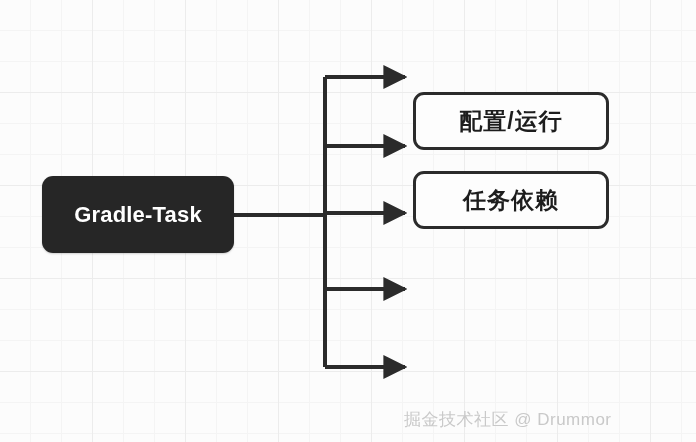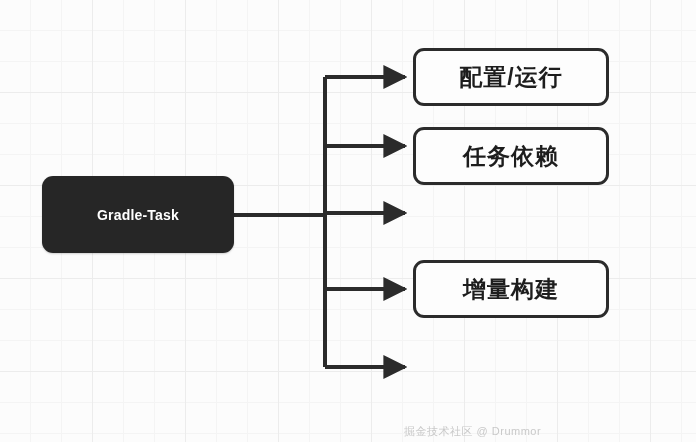"配置/运行" .leaf-node { margin-top: none -> 44px }
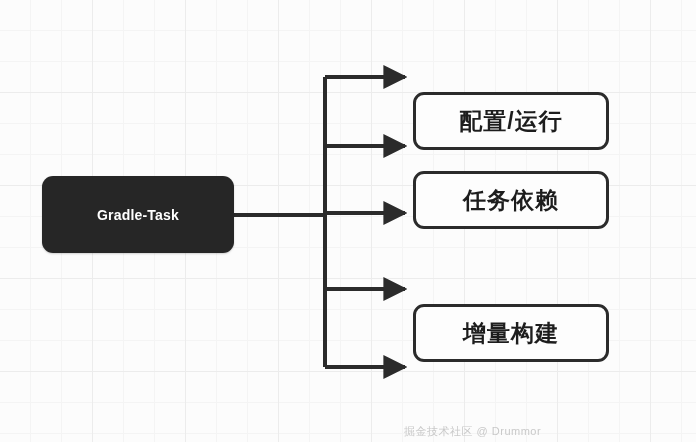"Gradle-Task" .root-node-label { font-size: 14px -> 22px }
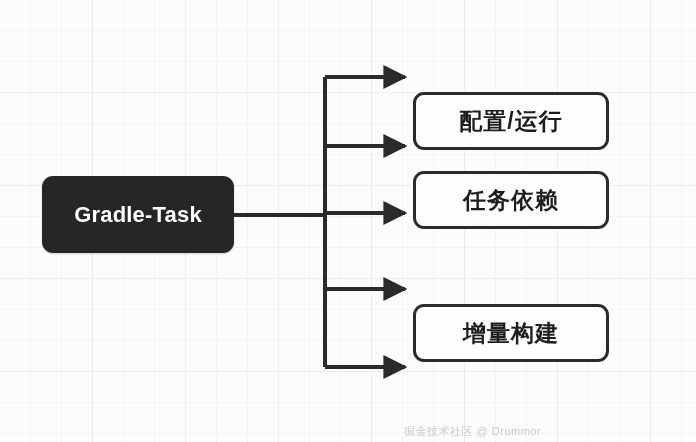"增量构建" div.leaf-node { html: <div> <span>增量构建</span> </div> -> none }
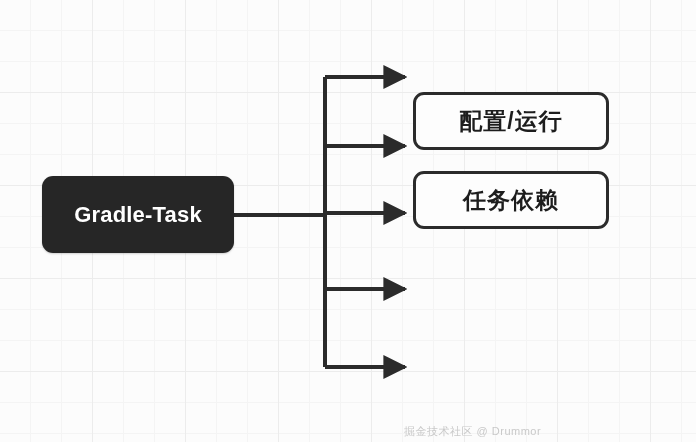"掘金技术社区 @ Drummor" .watermark { font-size: 11px -> 17px; margin-top: 16px -> none }
